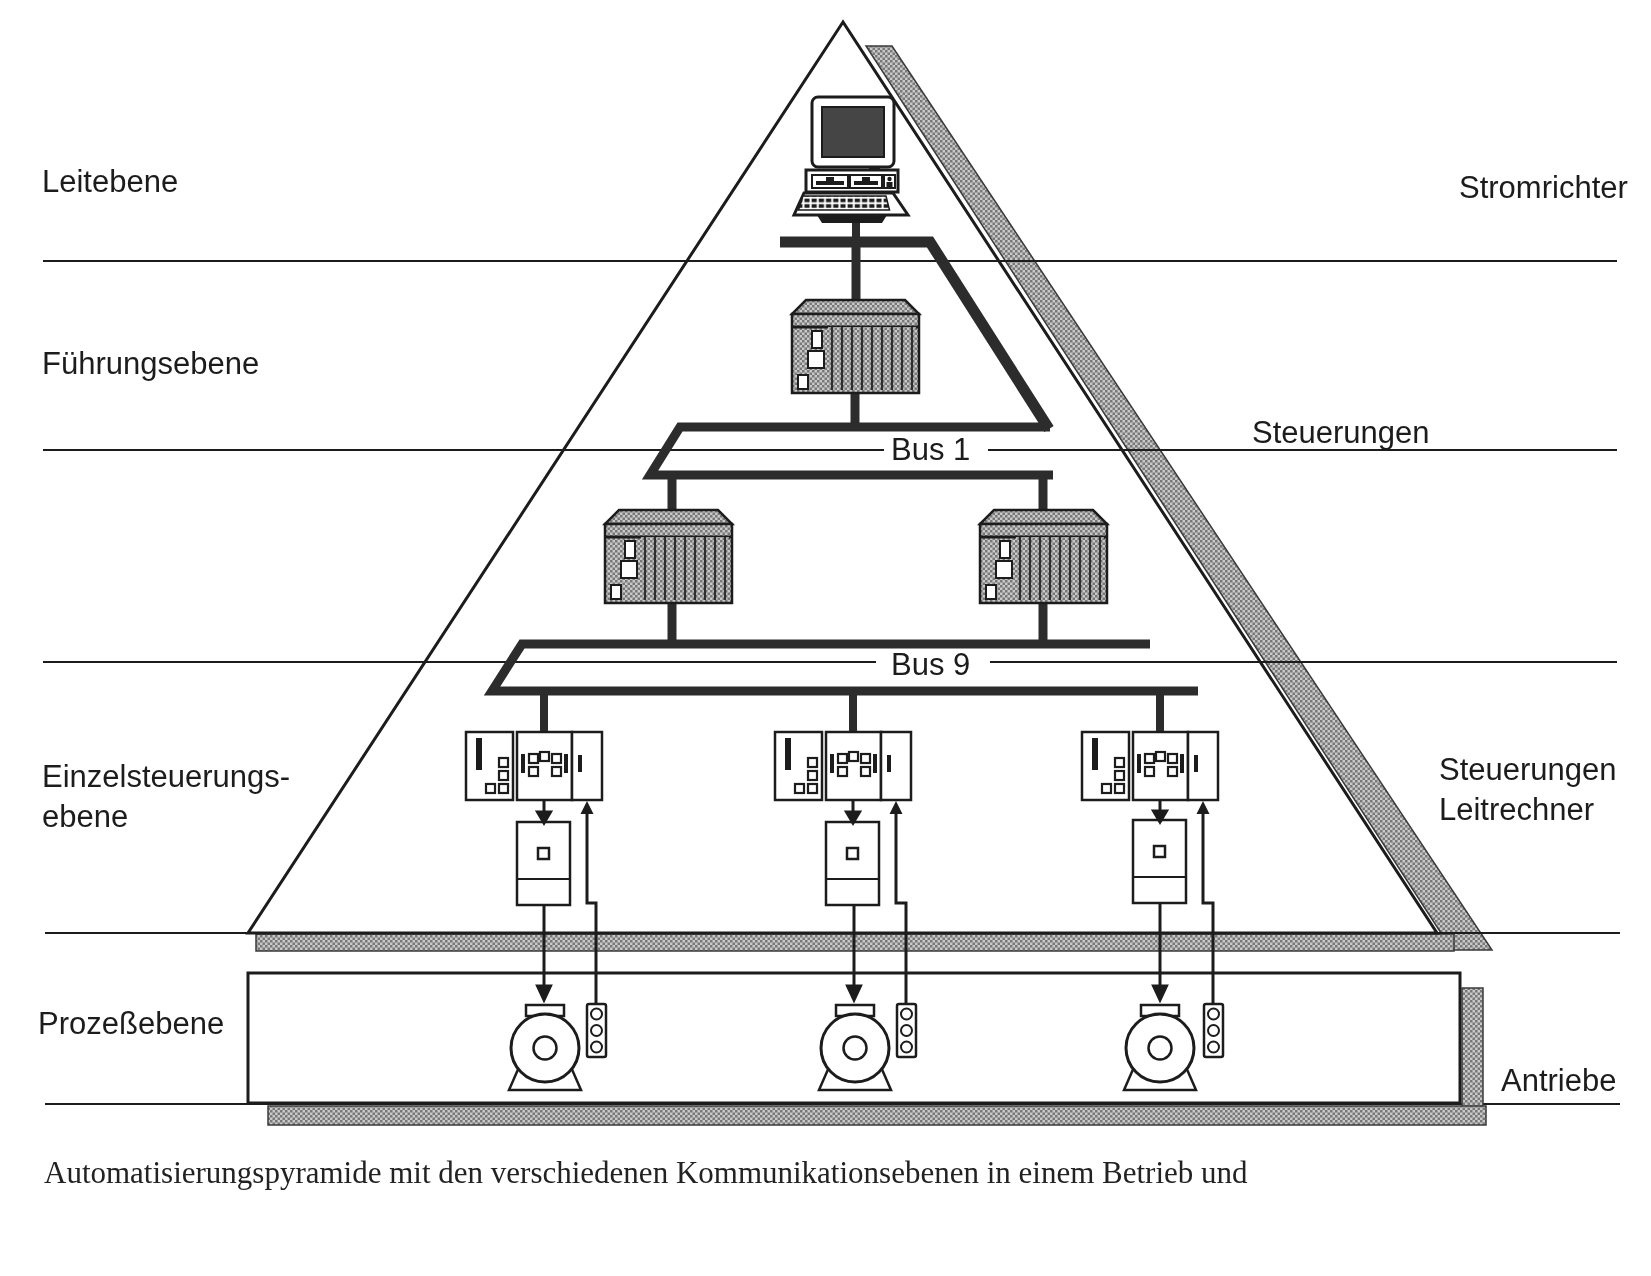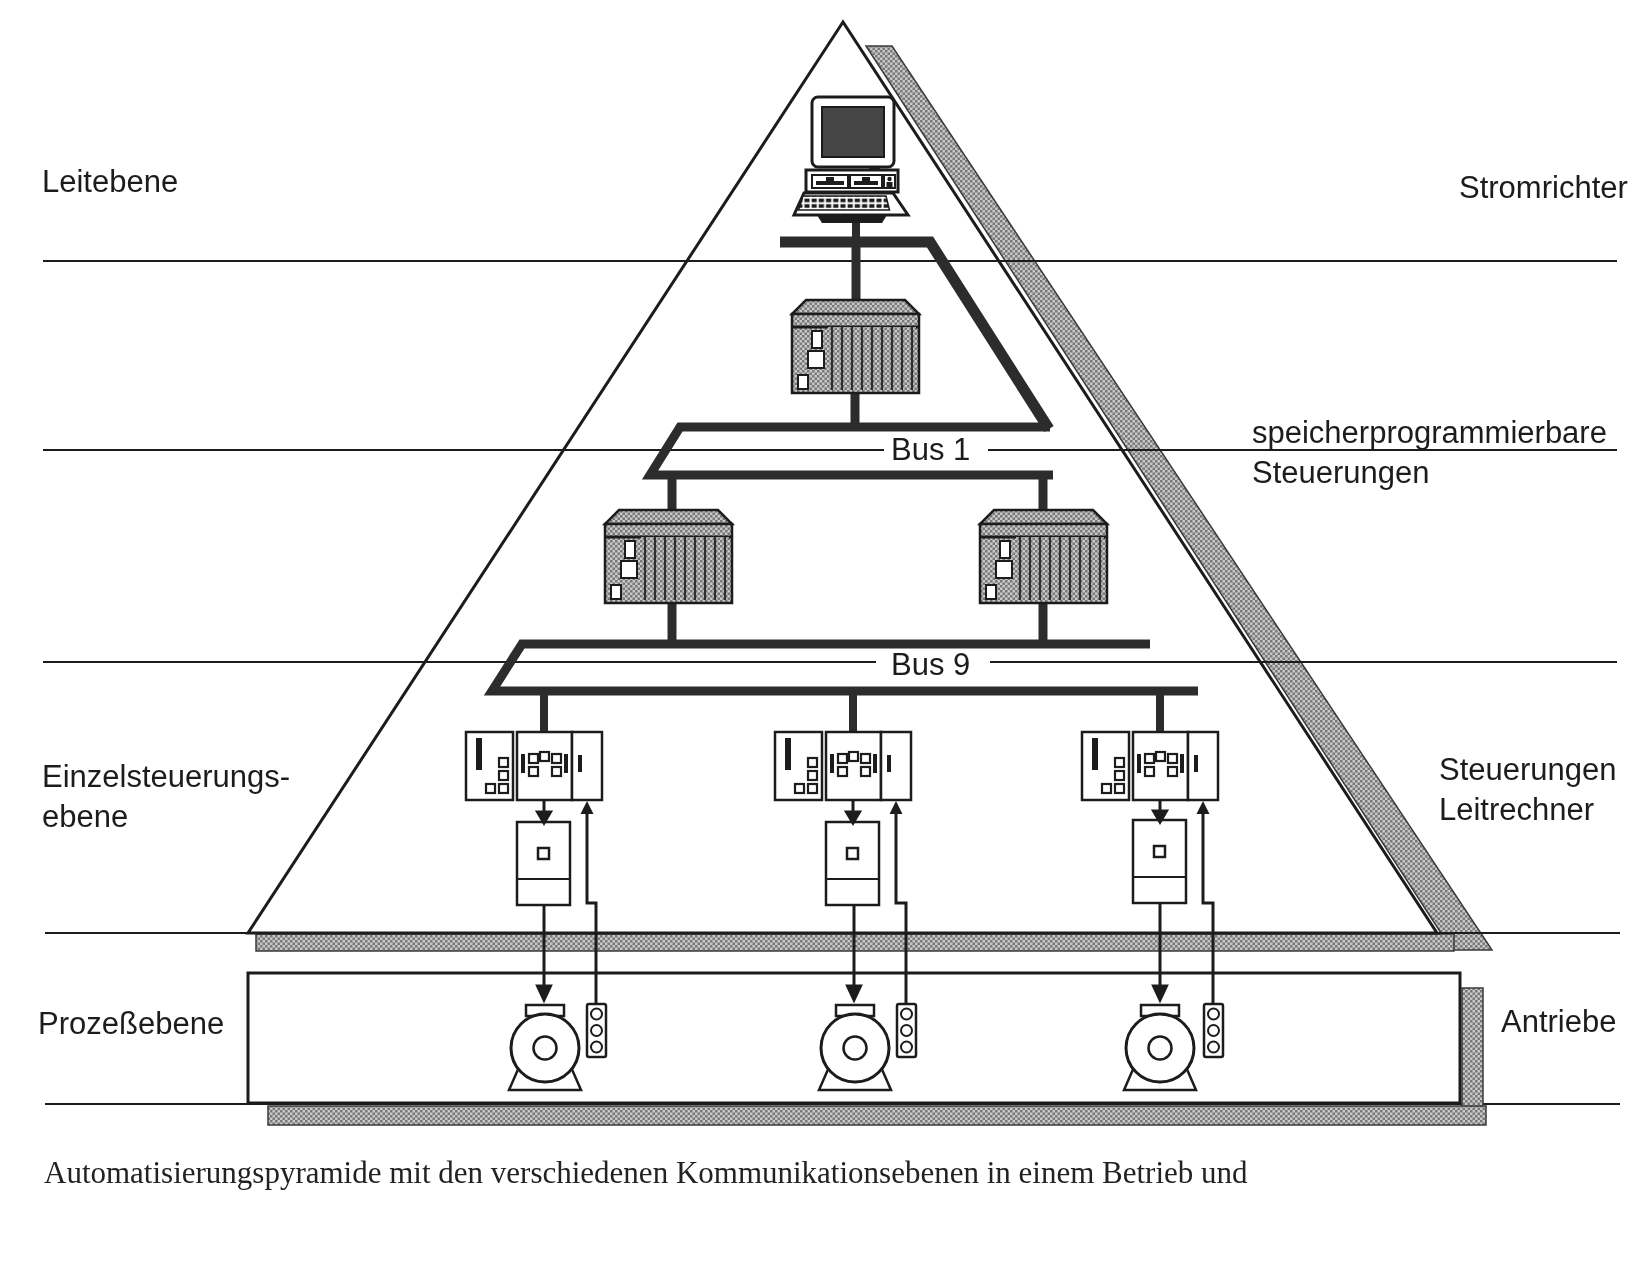"Führungsebene" div.lbl { html: none -> <div>Führungsebene</div> }
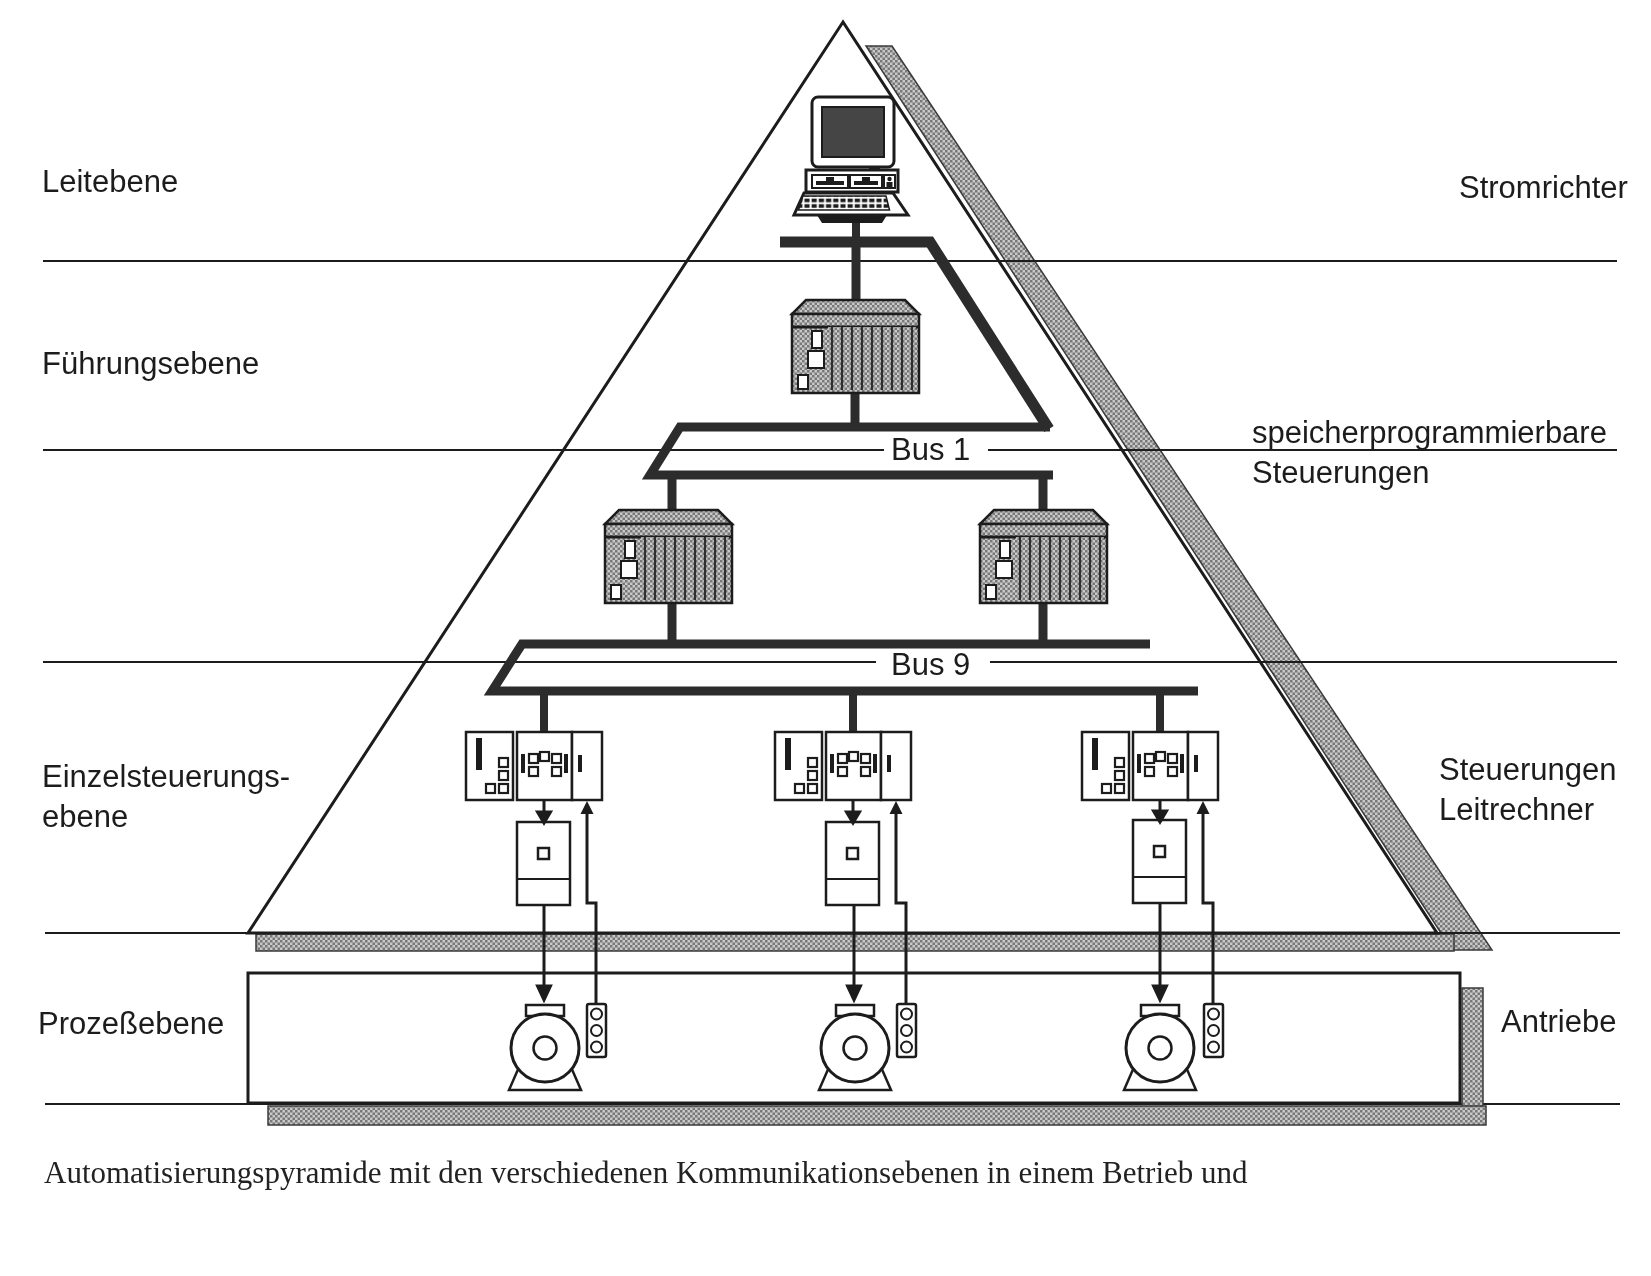"speicherprogrammierbare" div { html: <div>speicherprogrammierbare</div> -> none }
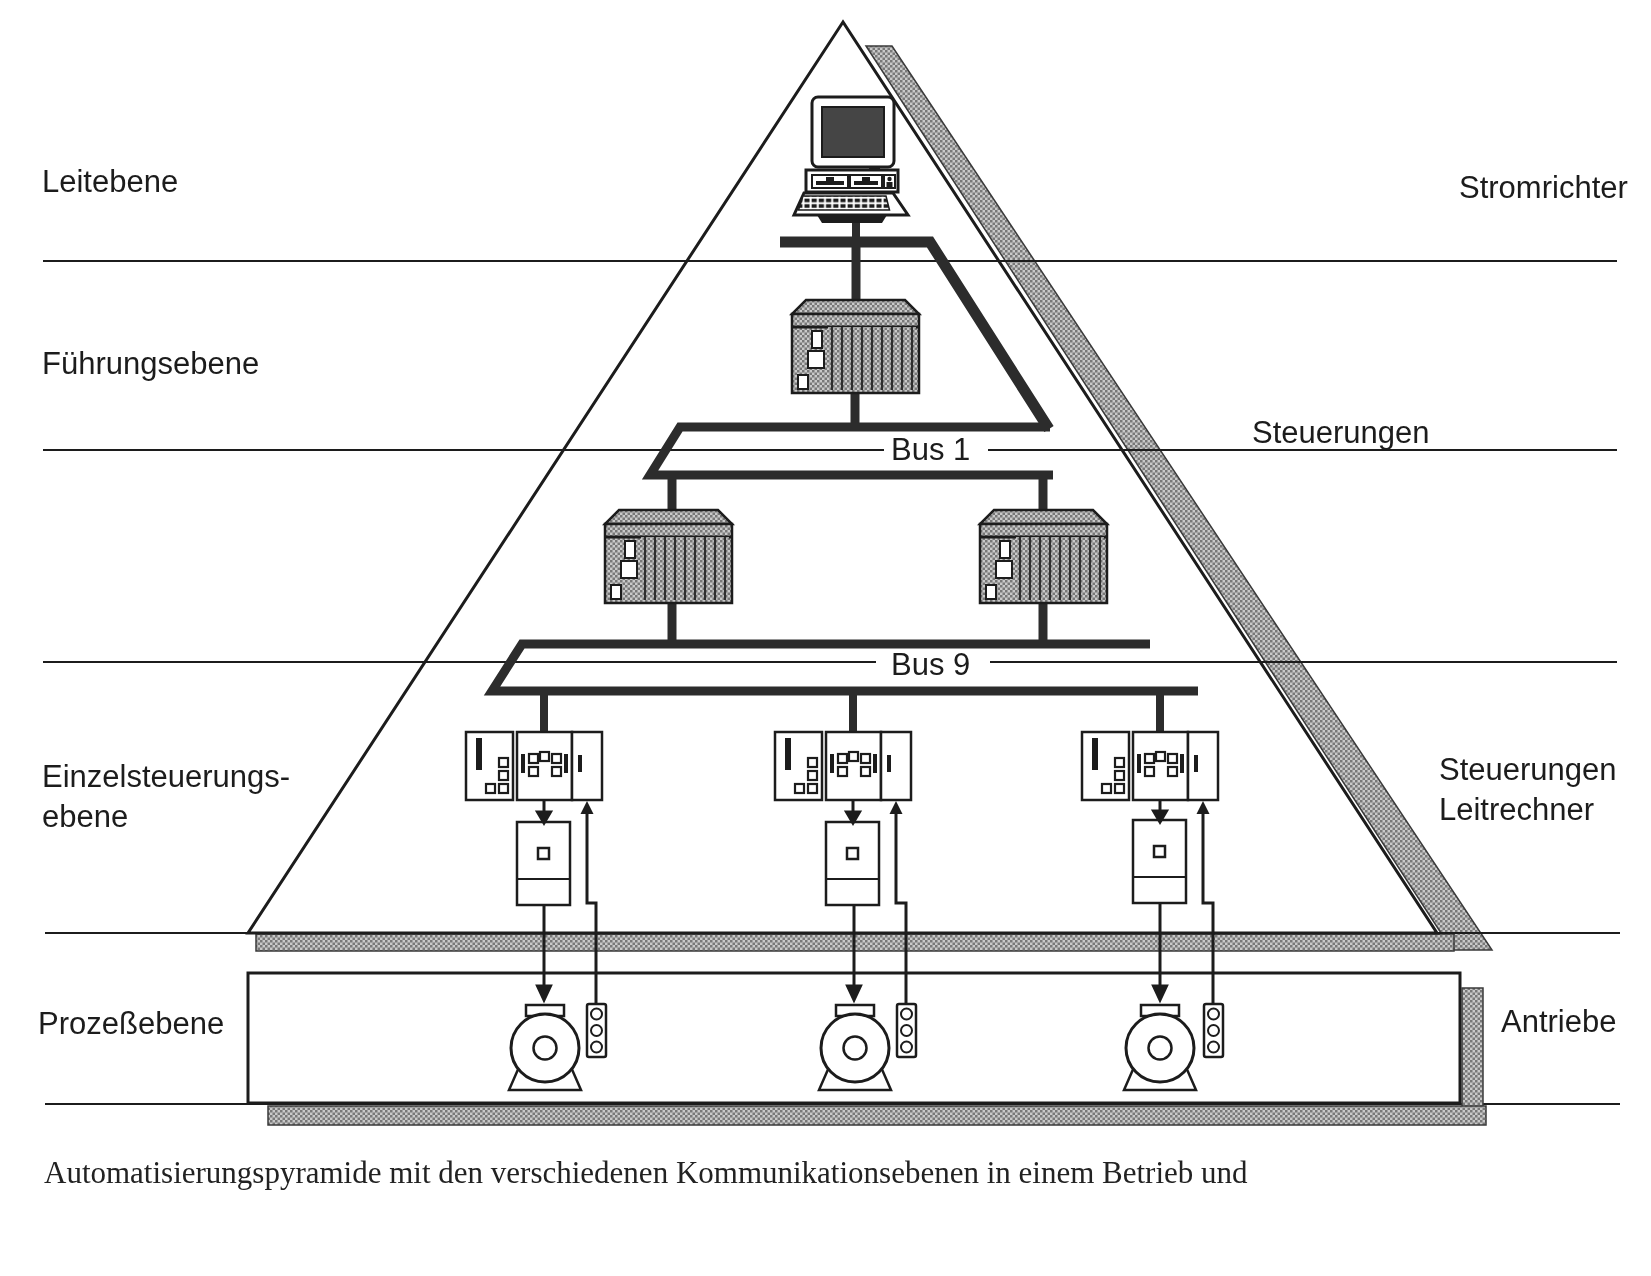"Antriebe" div.lbl { top: 1002px -> 1061px }
